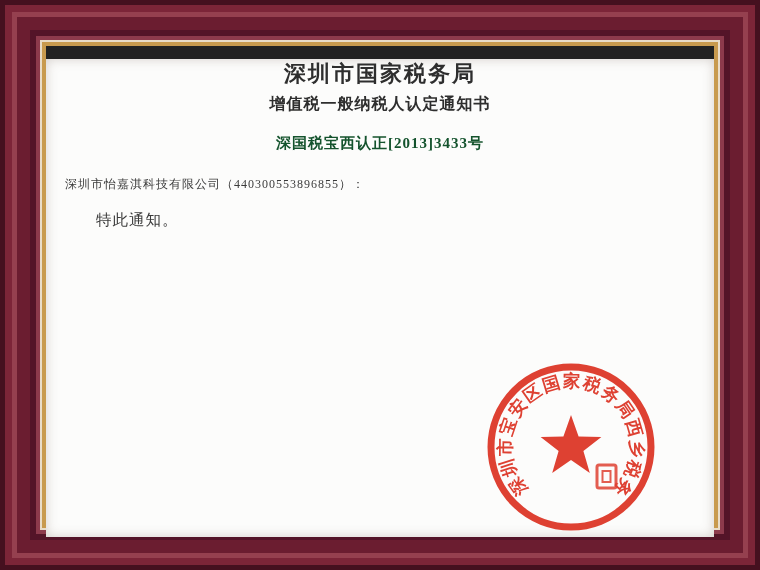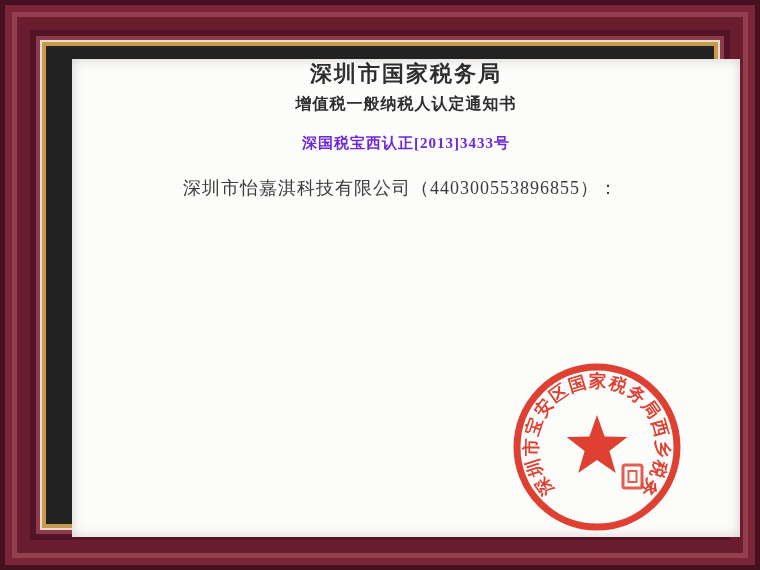"深圳市国家税务局" .paper { margin-left: 26px -> none }
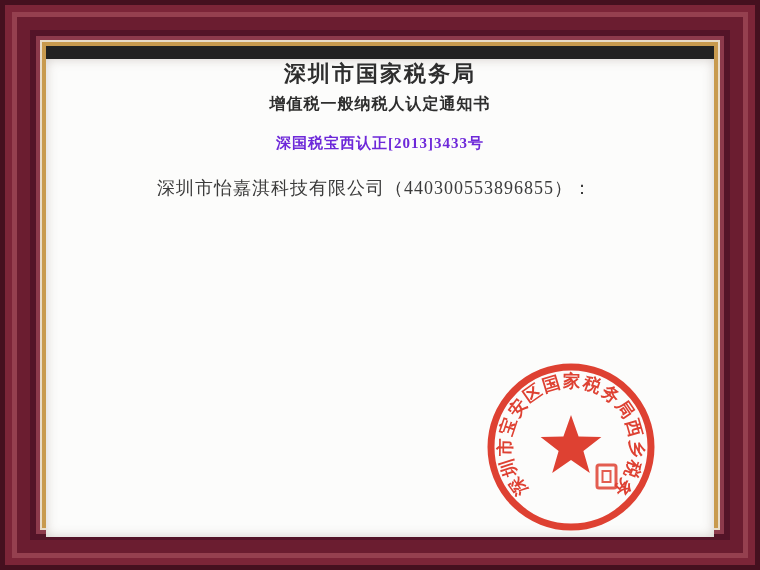"深国税宝西认正[2013]3433号" .doc-number { color: #6d28d9 -> #14532d }
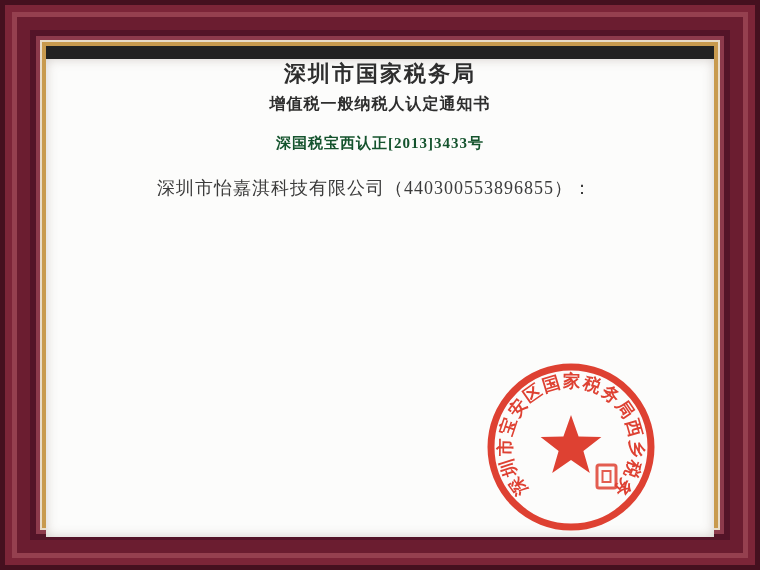"深圳市怡嘉淇科技有限公司（440300553896855）：" .addressee { font-size: 18px -> 12px; text-align: center -> none }
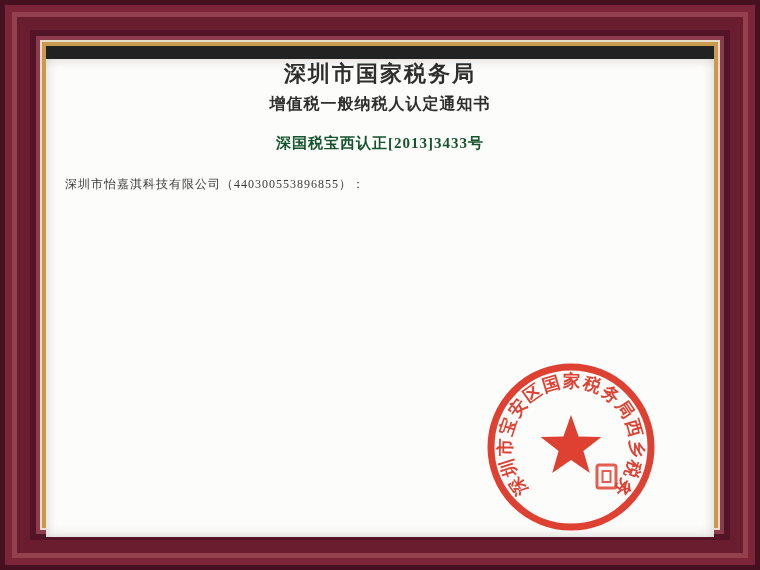"特此通知。" div.closing { html: none -> <div>特此通知。</div> }
